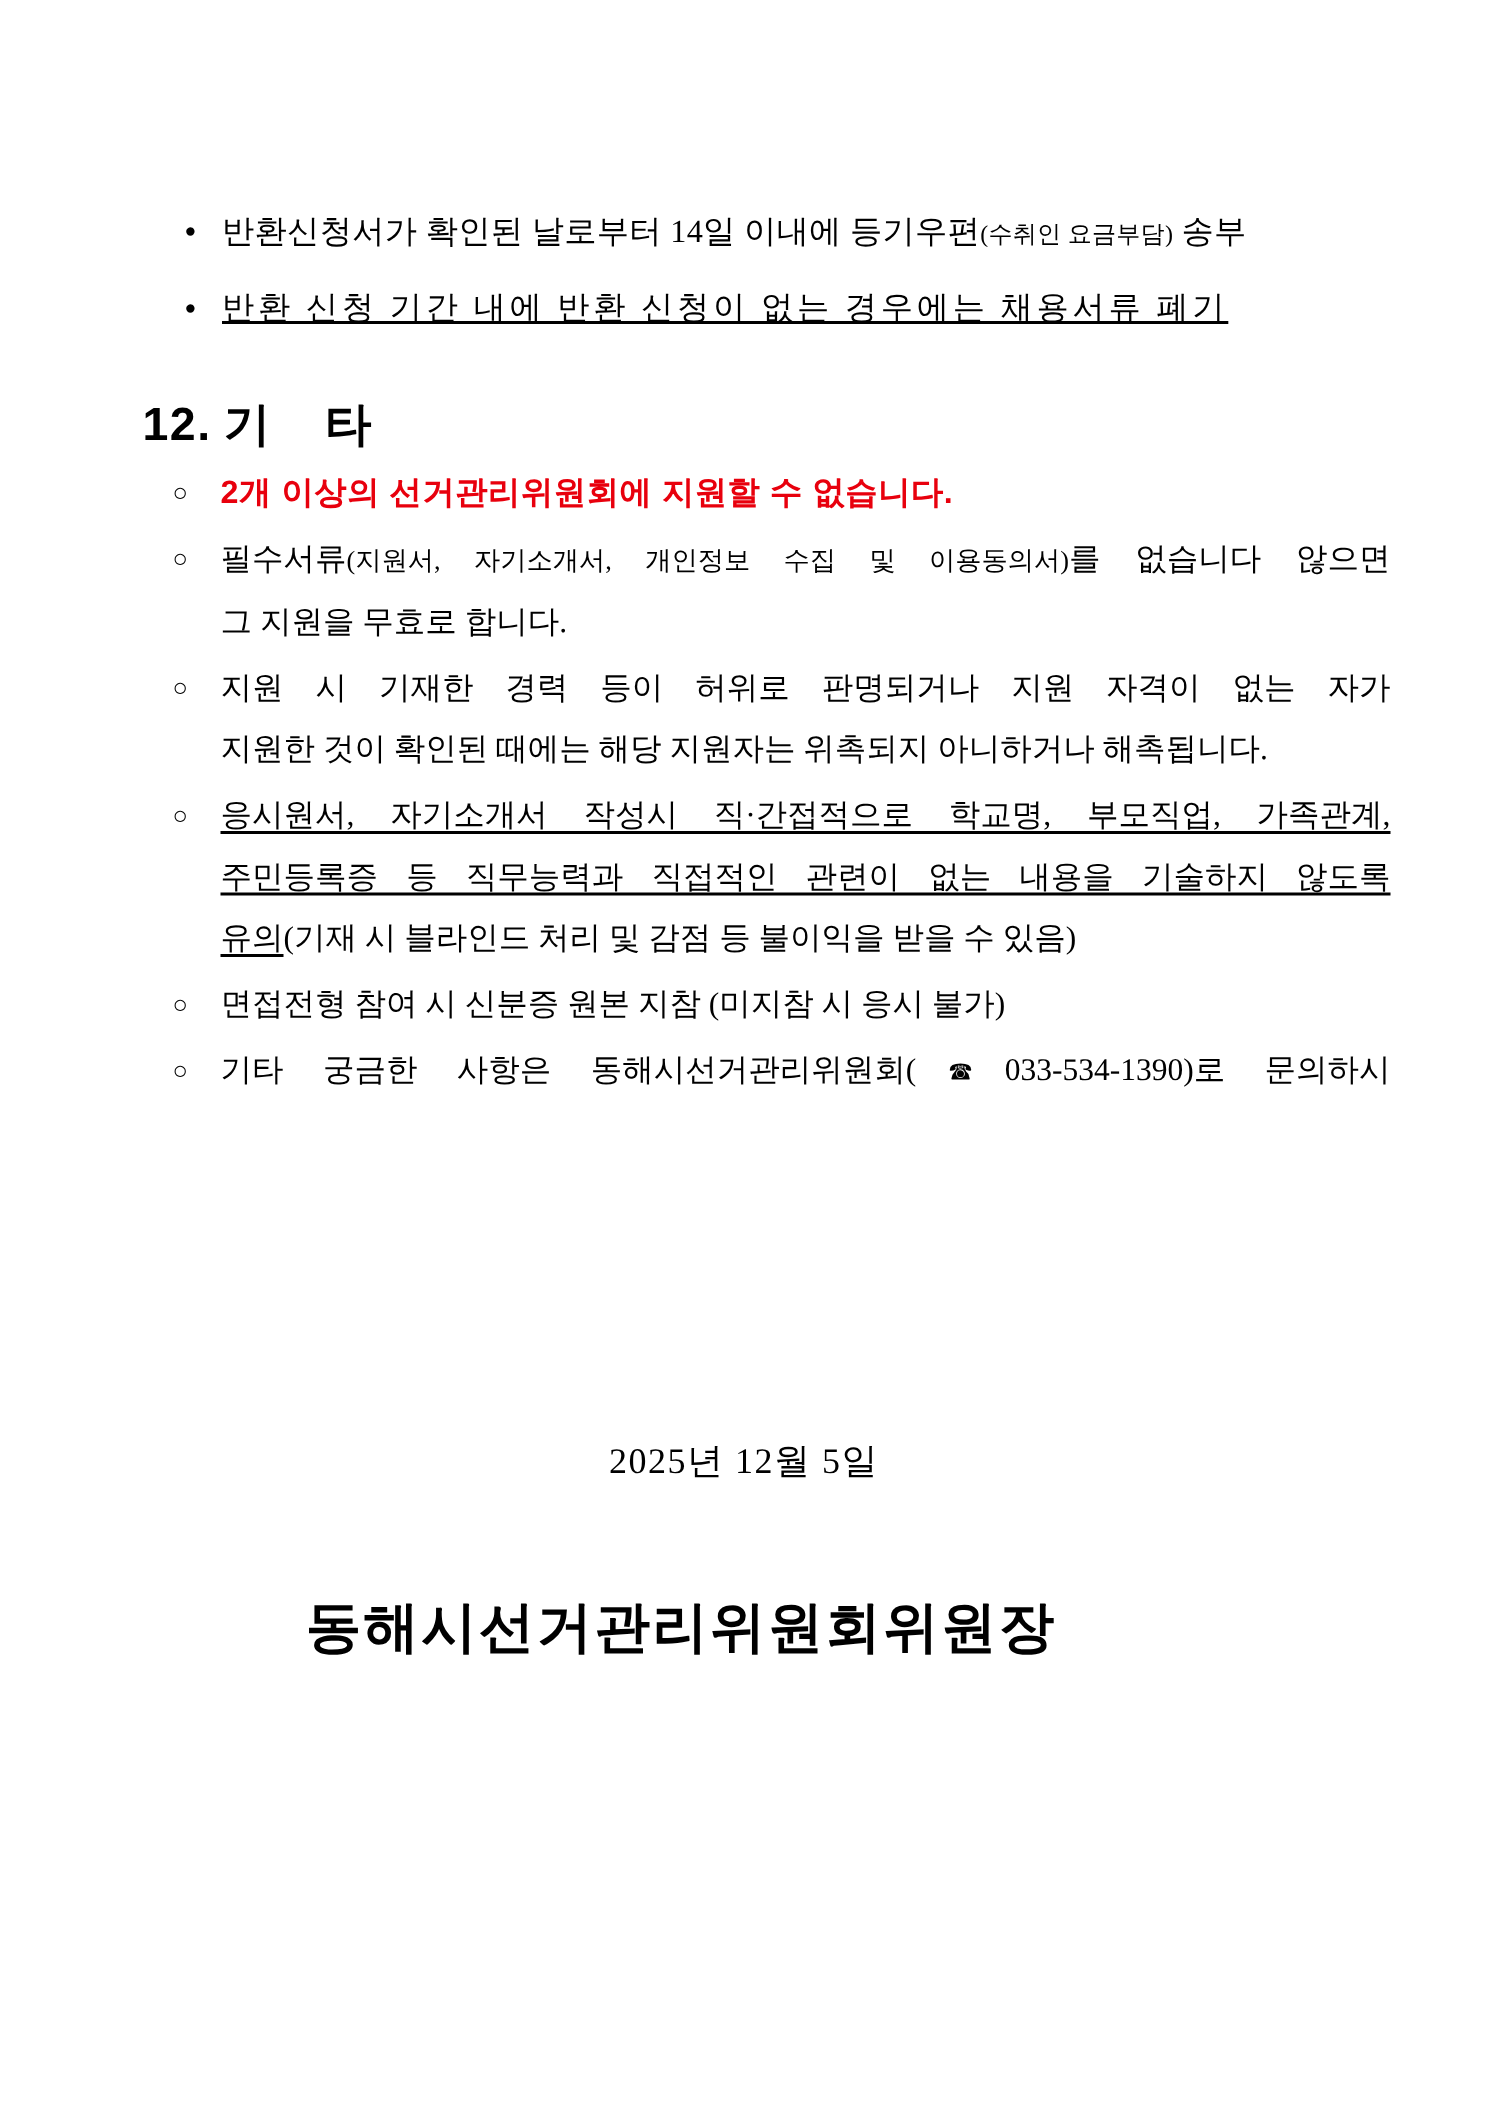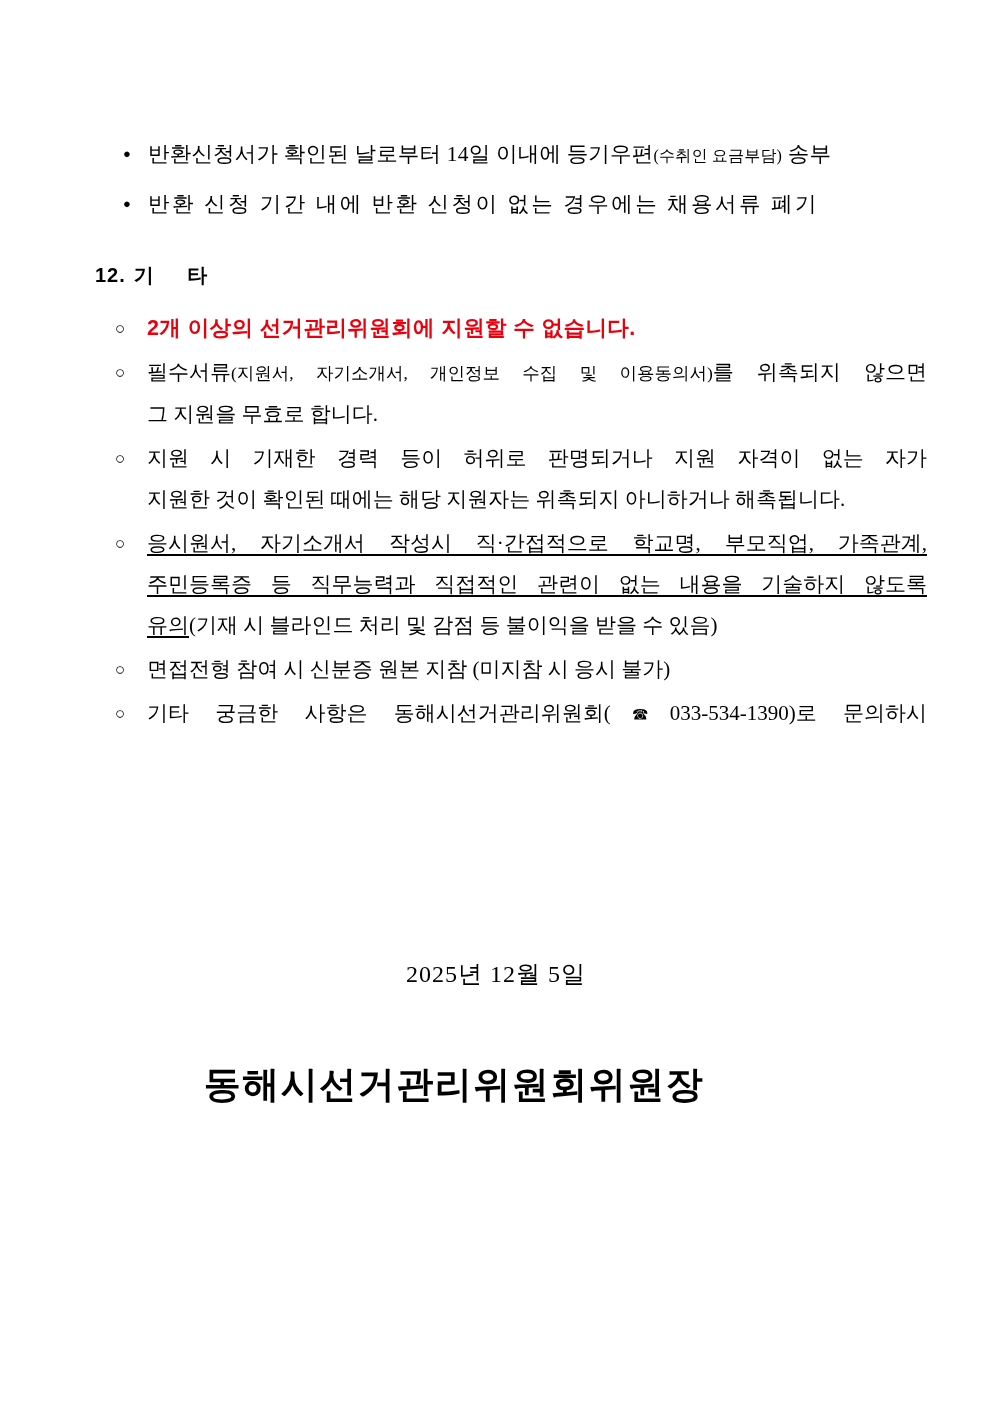"반환 신청 기간 내에 반환" .wide-sp { text-decoration: none -> underline }
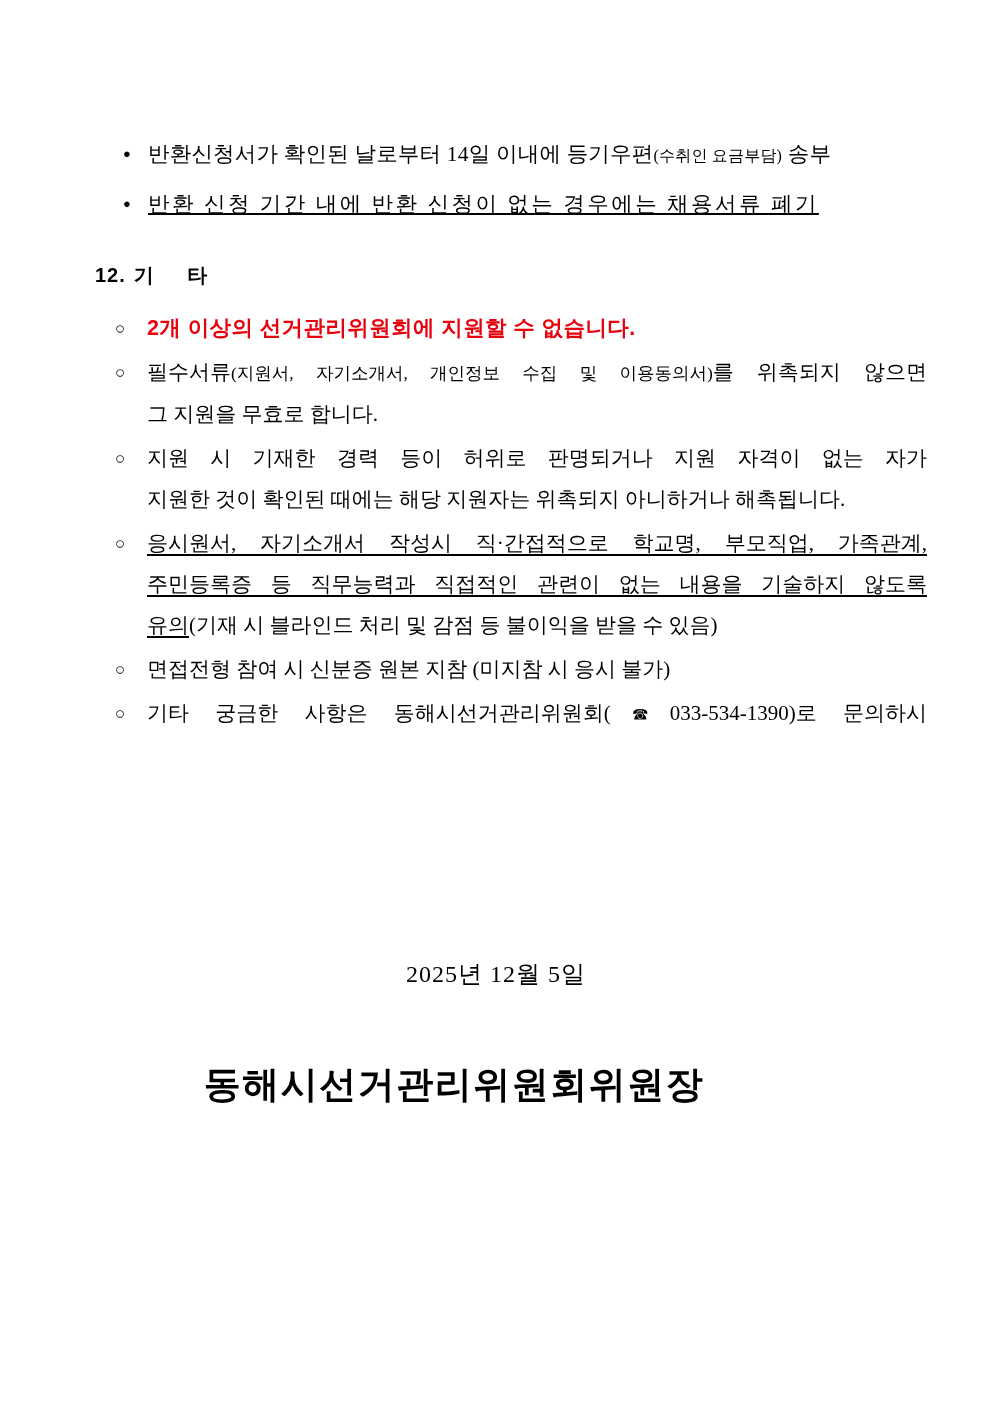"12. 기 타" .sec-head { font-size: 20px -> 31px }
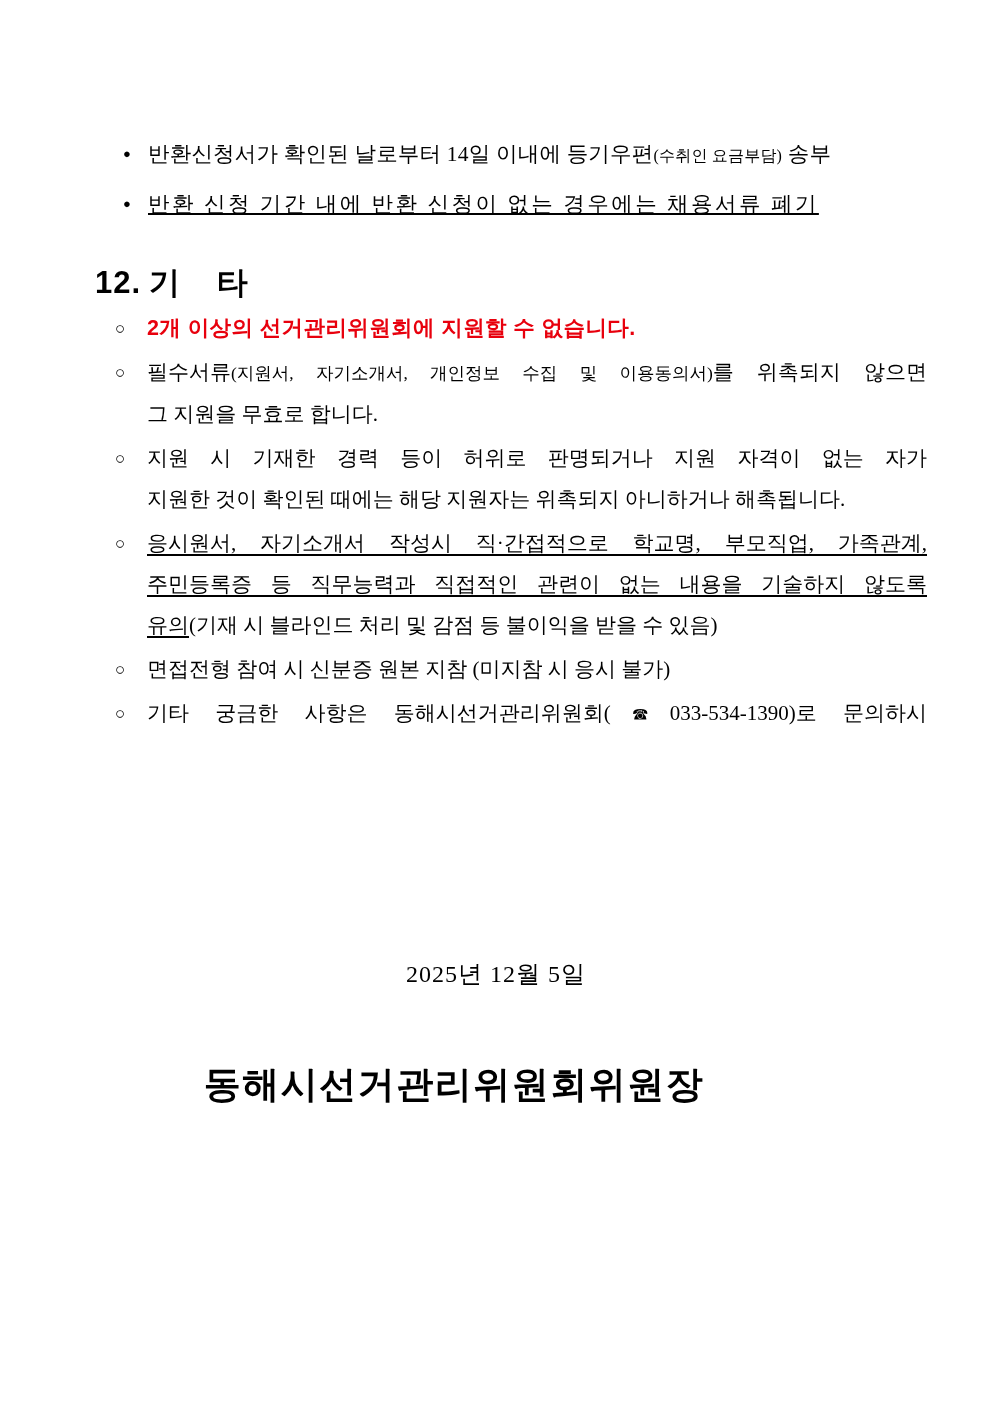"를 위촉되지 않으면" span { text: 위촉되지 -> 없습니다 }
